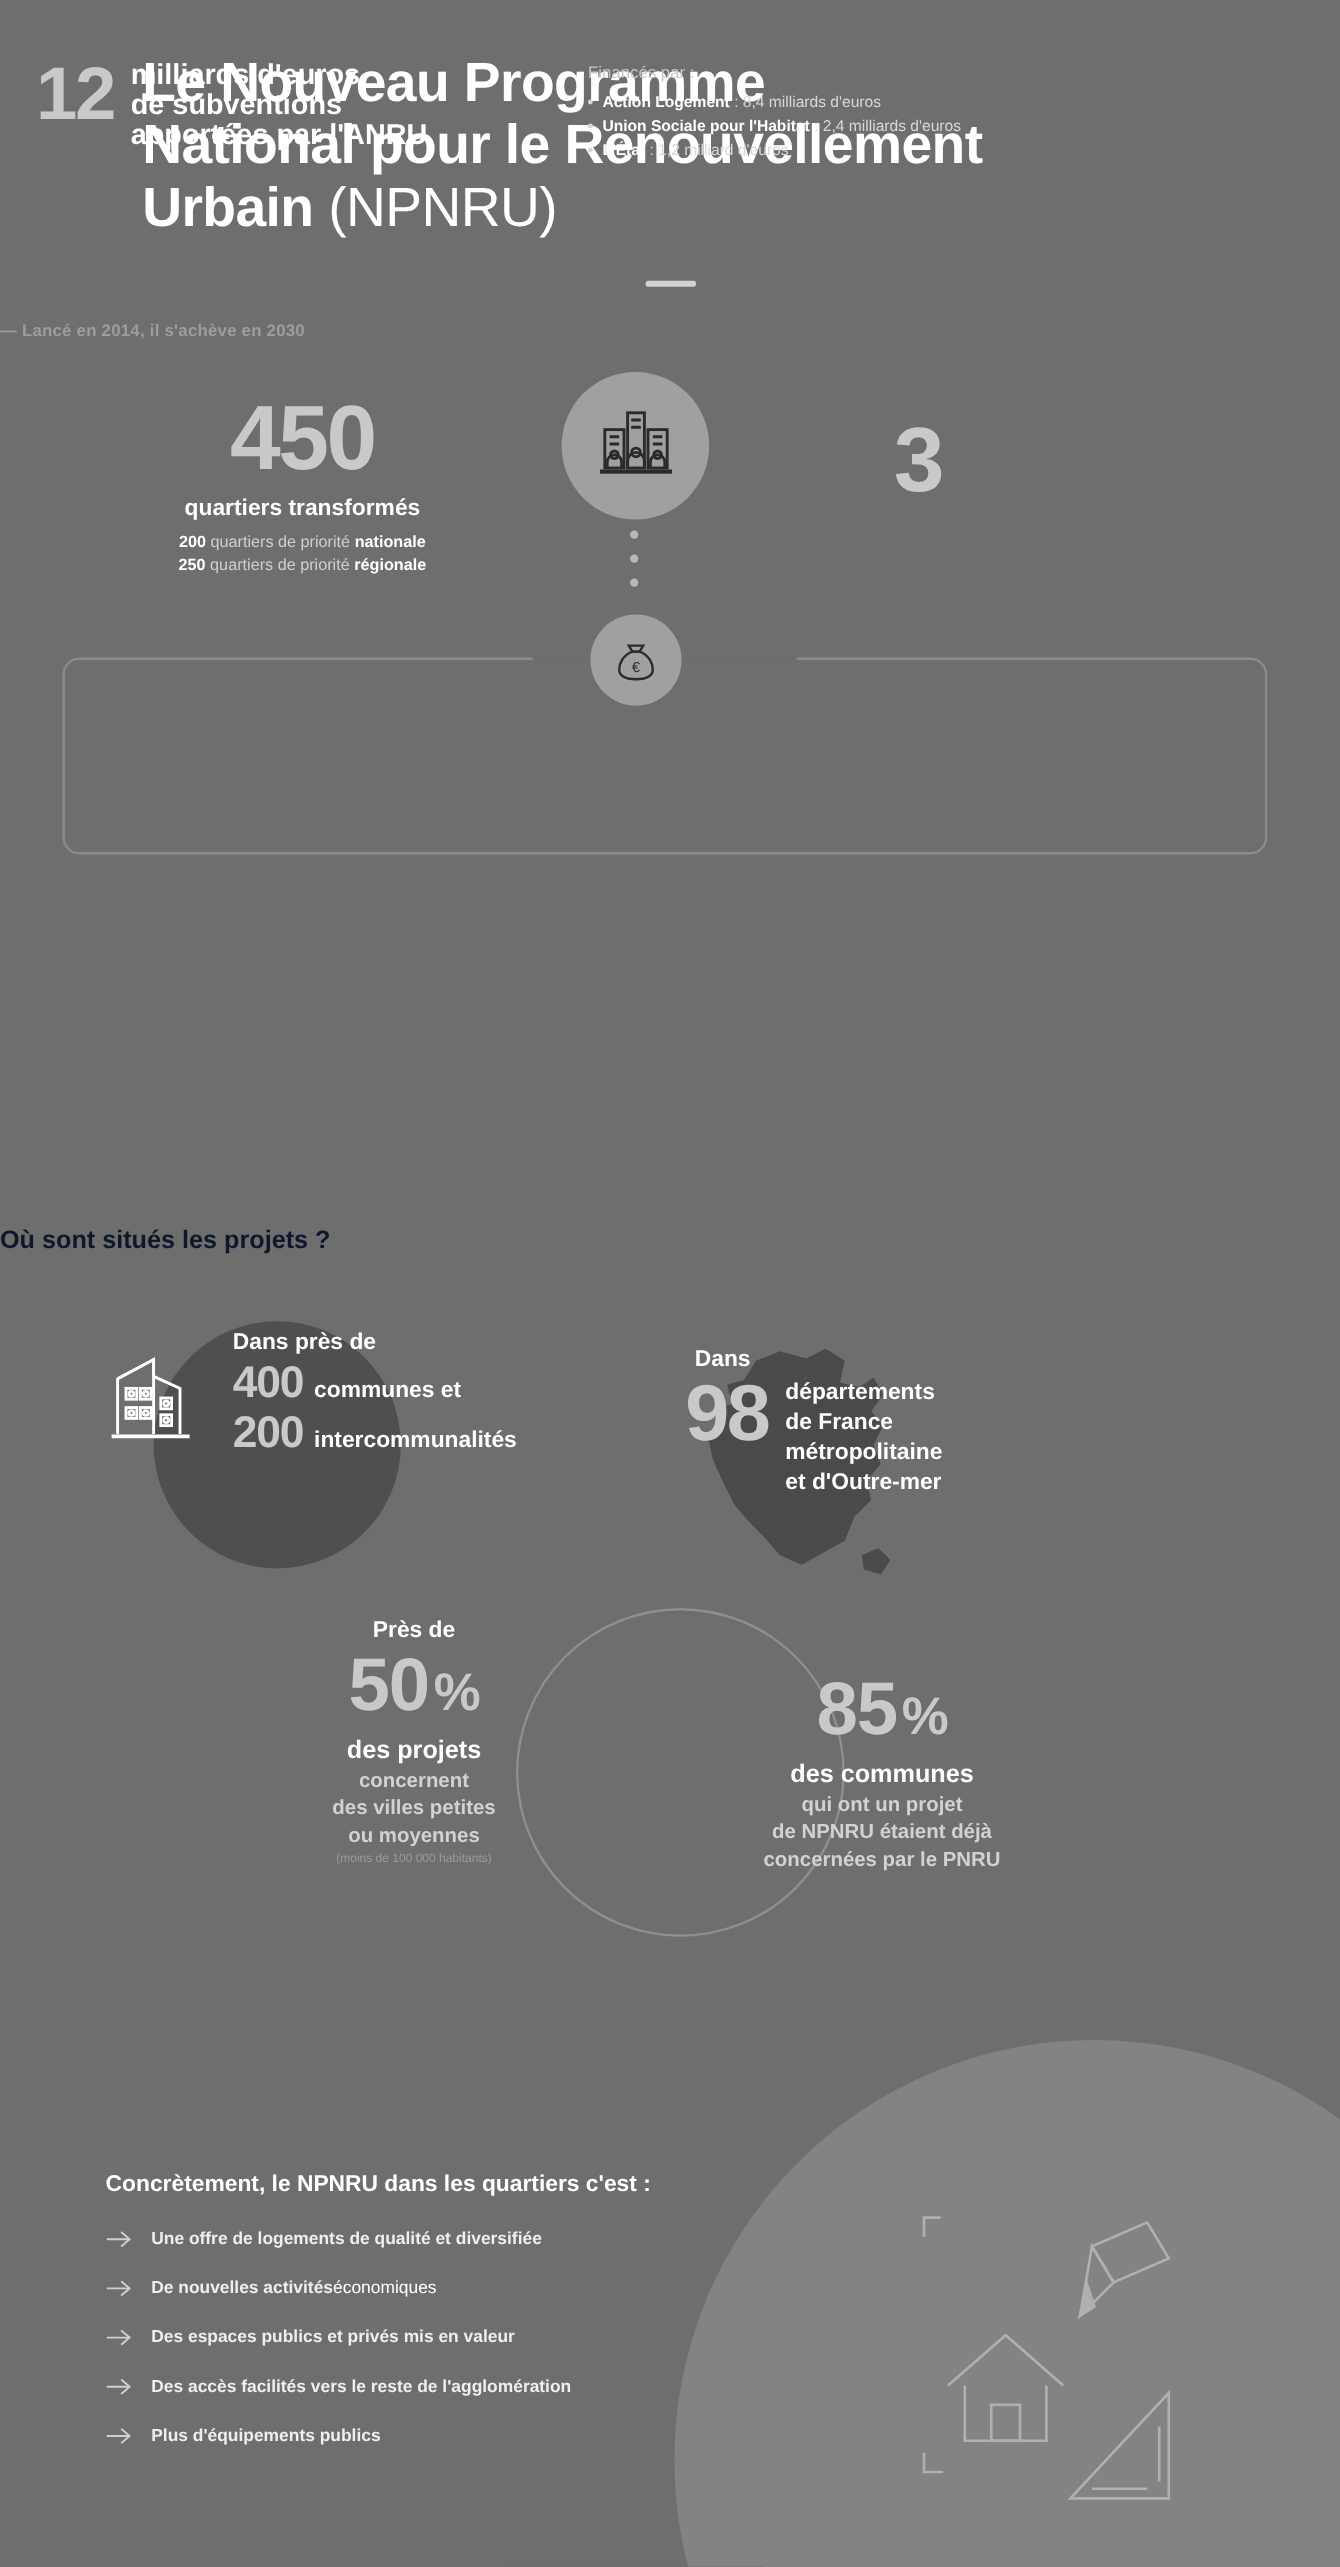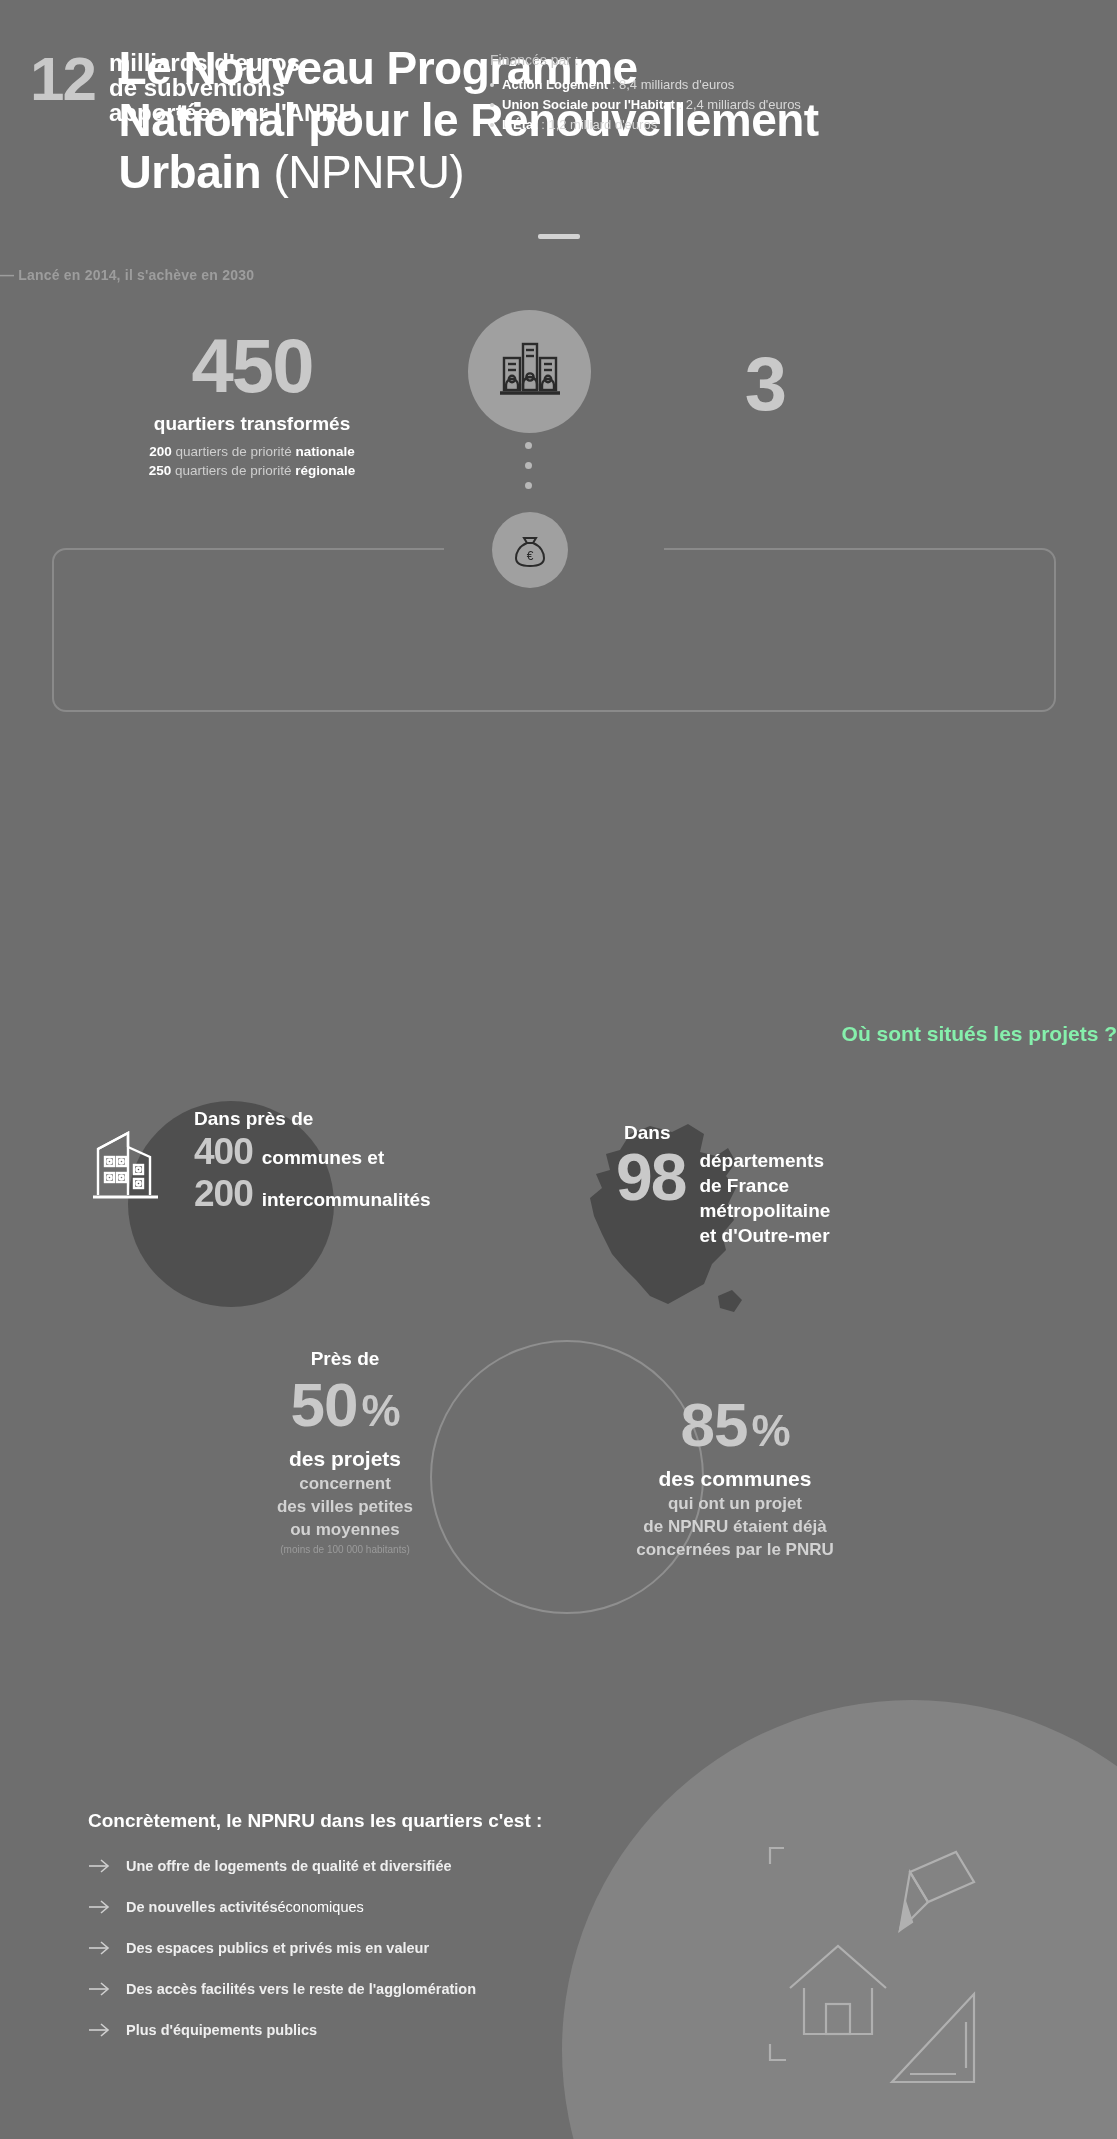"Où sont situés les projets" .section-q { color: #86efac -> #0f172a; text-align: right -> left }
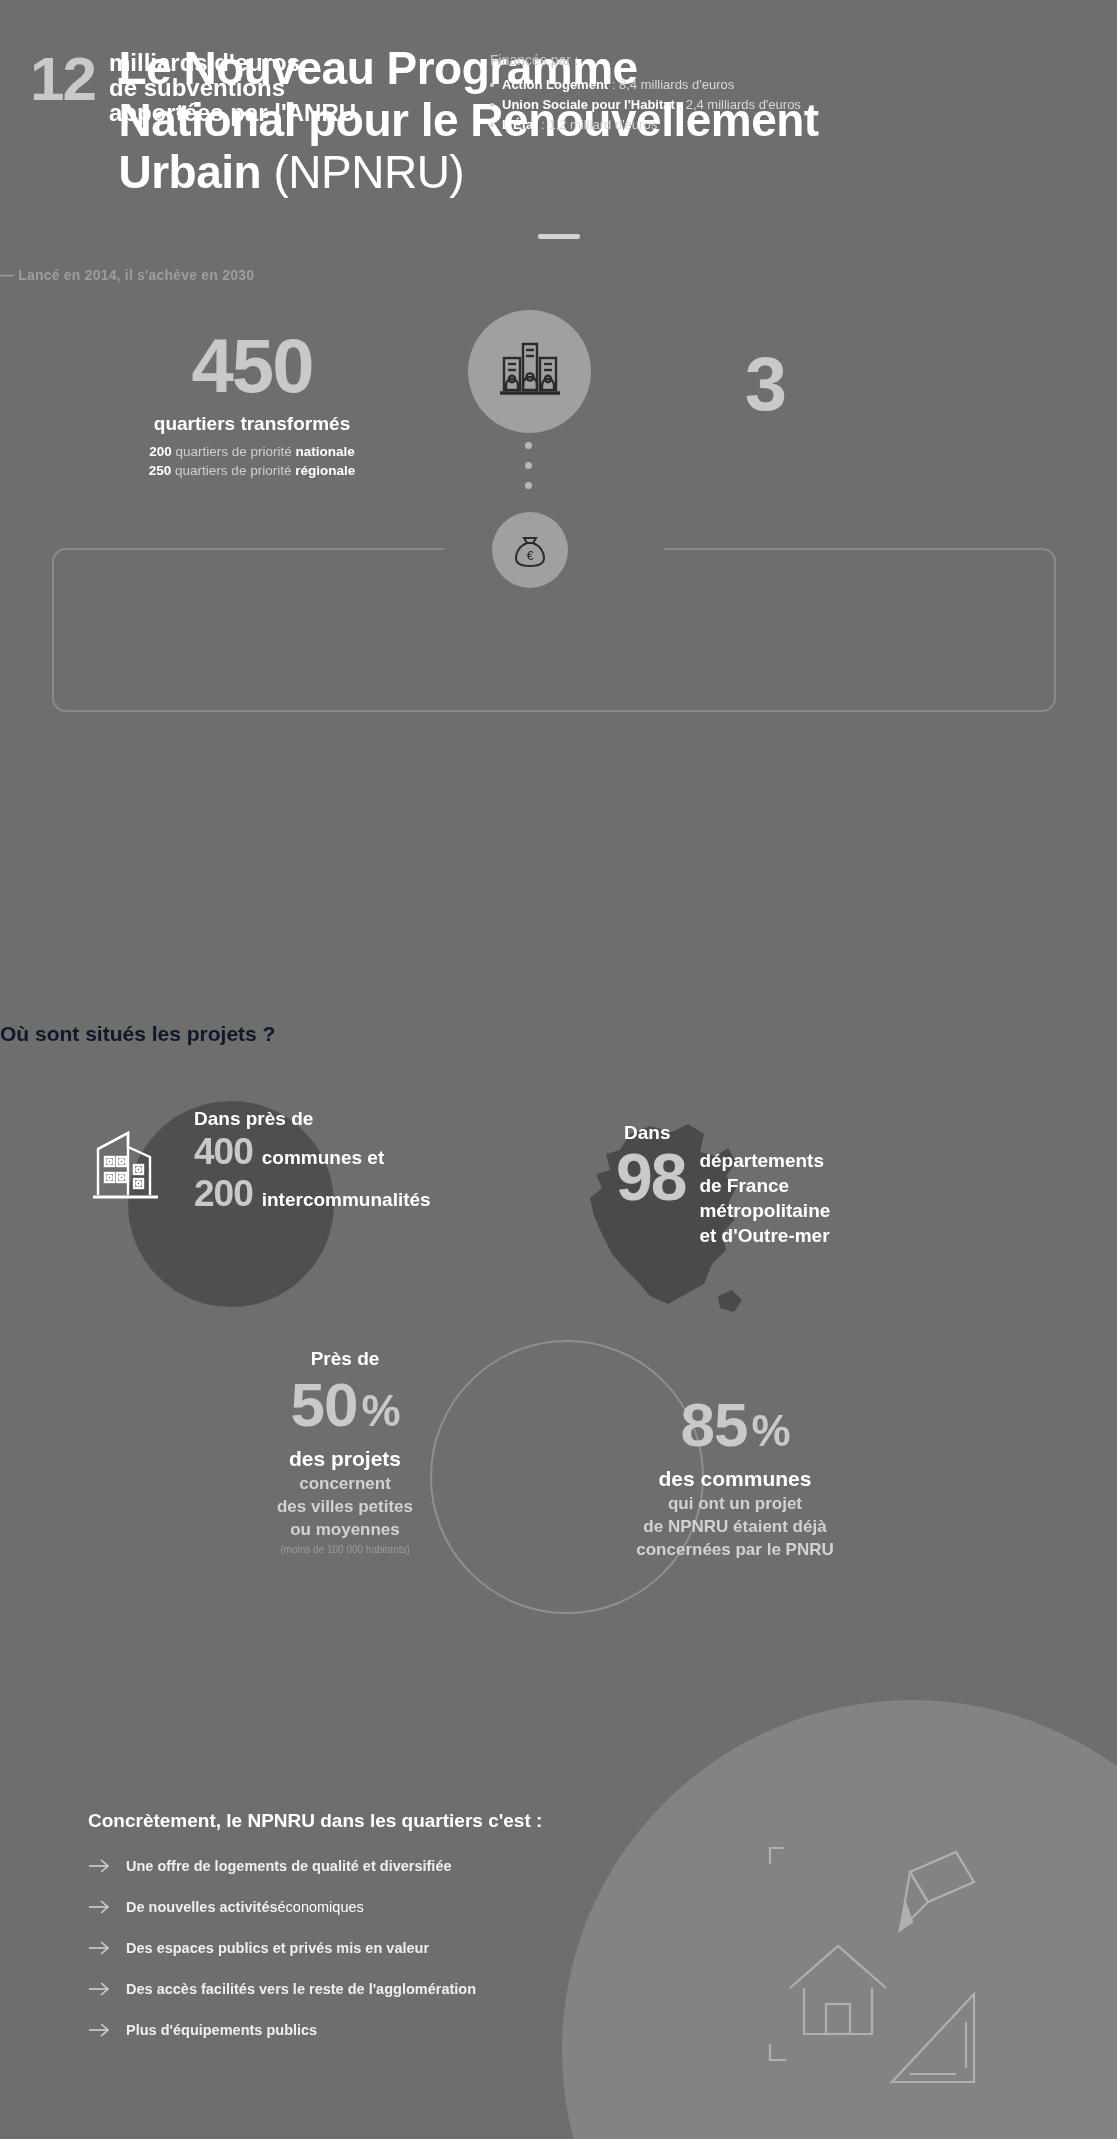"Dans" .where-right { left: 616px -> 571px }
